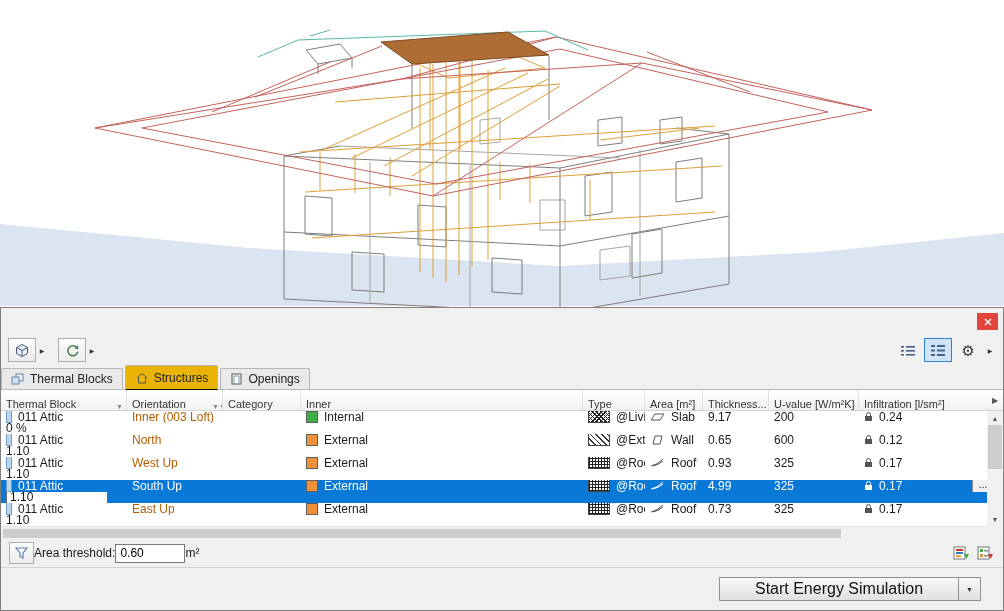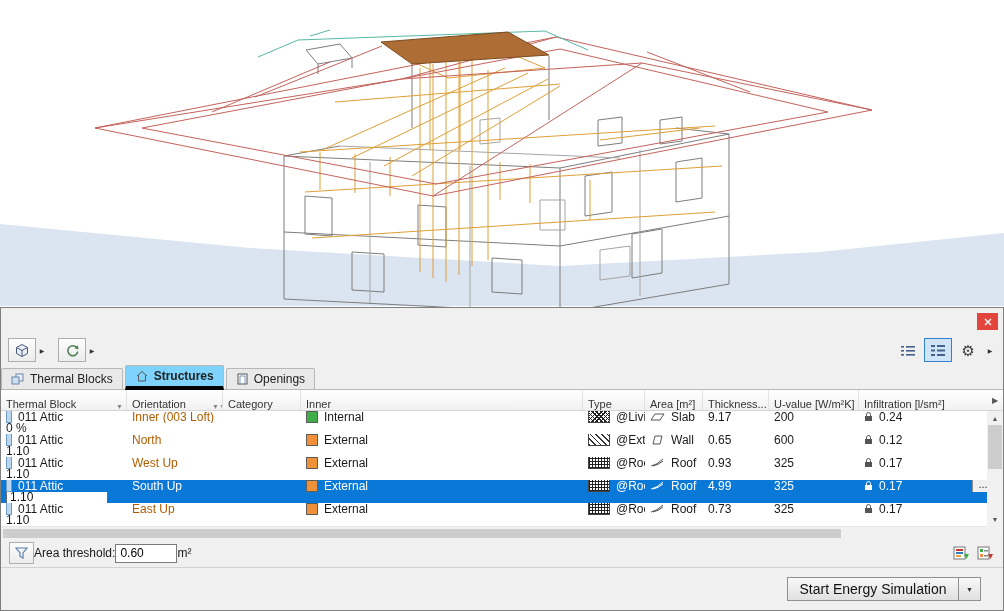"Structures" .tab.active { background: #7dd3fc -> #eab308; border-bottom: 4px solid #000000 -> 1px solid #000000; font-weight: bold -> none }
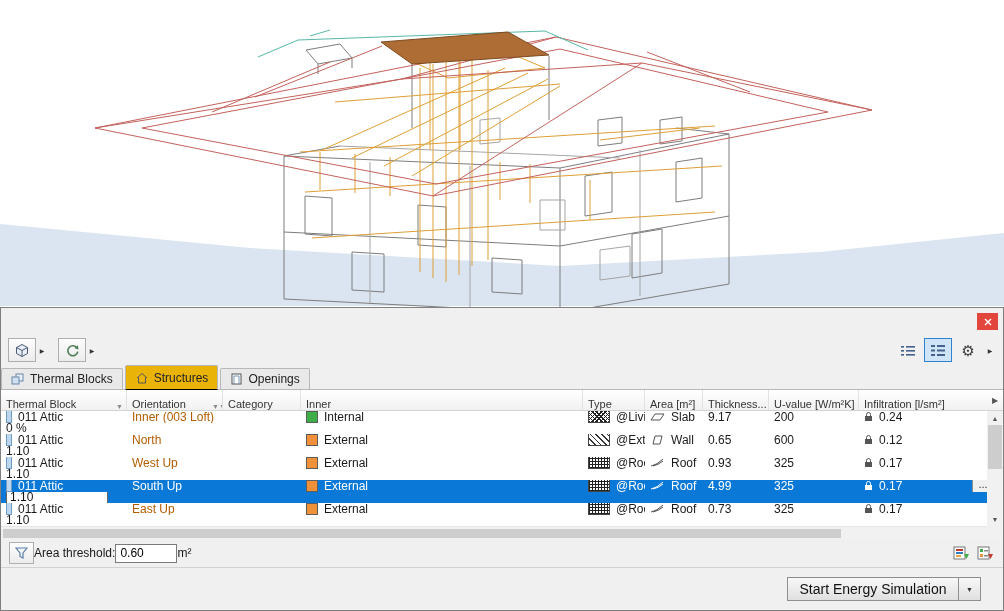"0.60" .threshold-input { width: 62px -> 70px }
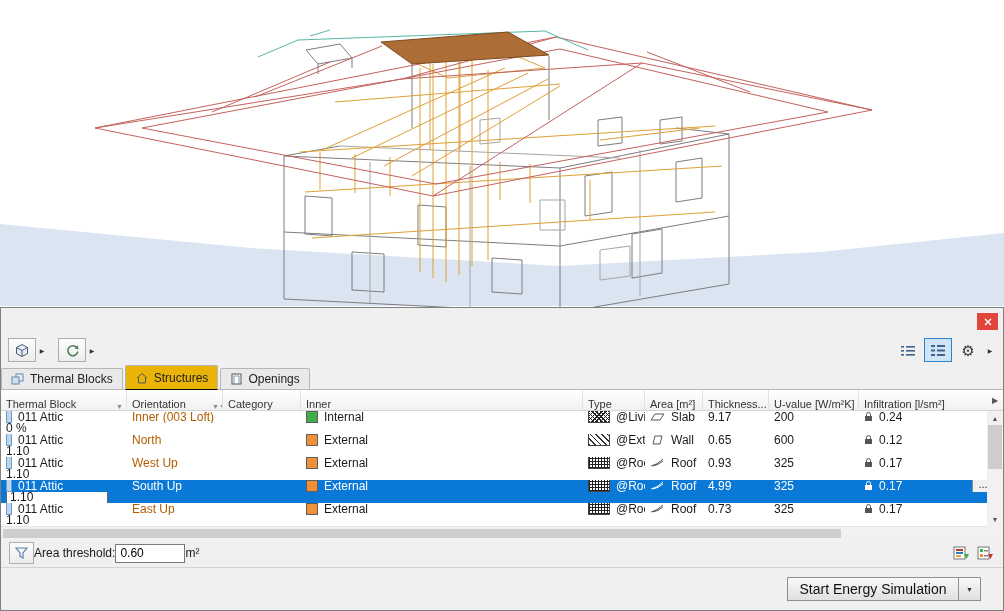"Start Energy Simulation" .start-btn { font-size: 14px -> 16px; width: 172px -> 240px }
